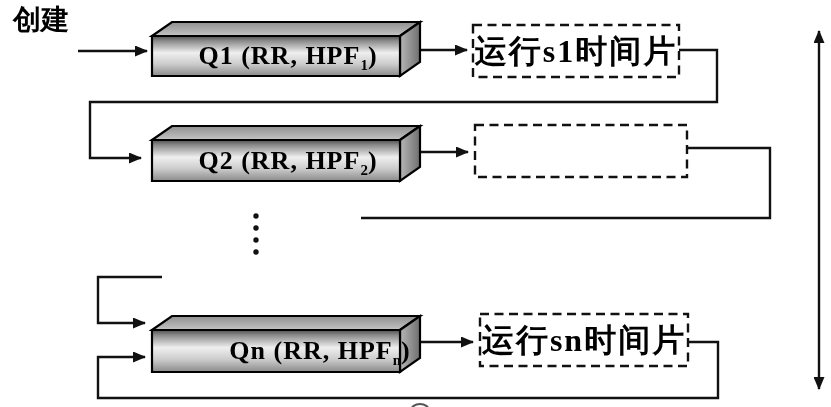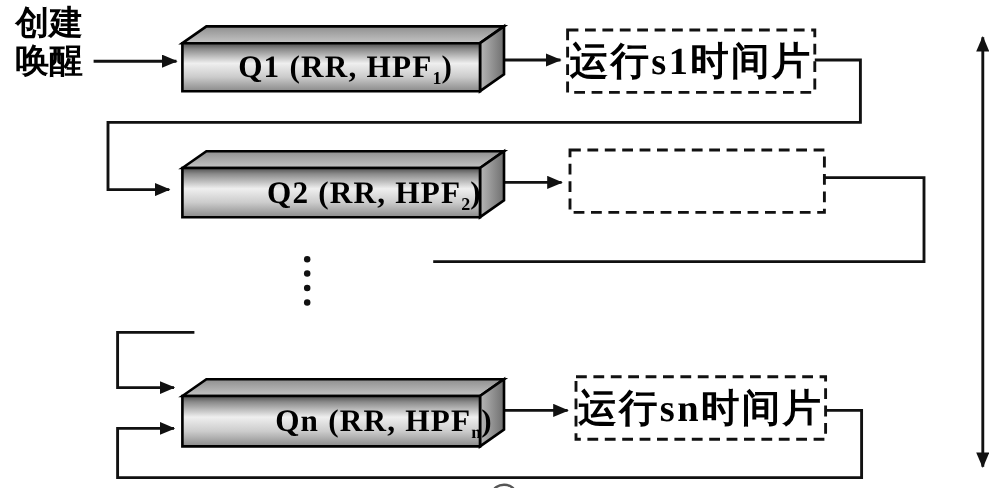"唤醒" div { html: <div>唤醒</div> -> none }
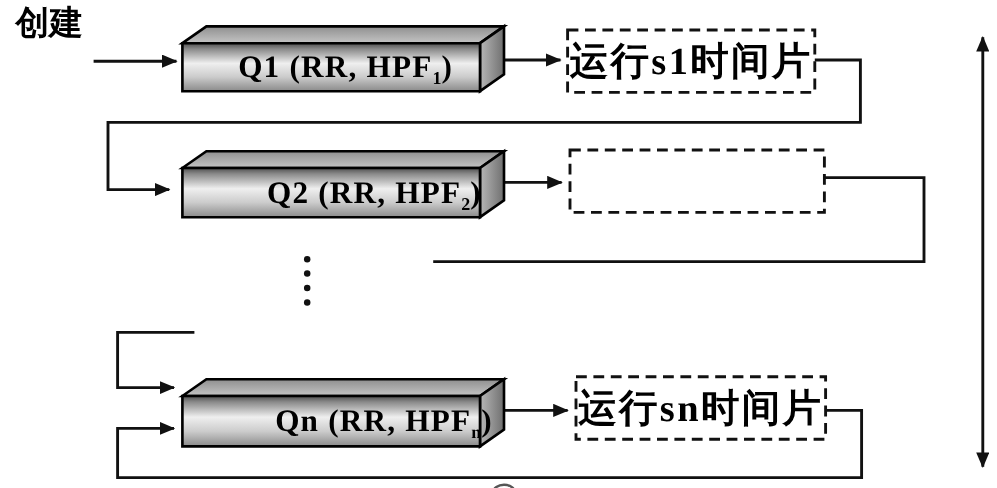"Q2 (RR, HPF2)" #q2 { margin-left: 24px -> none }
